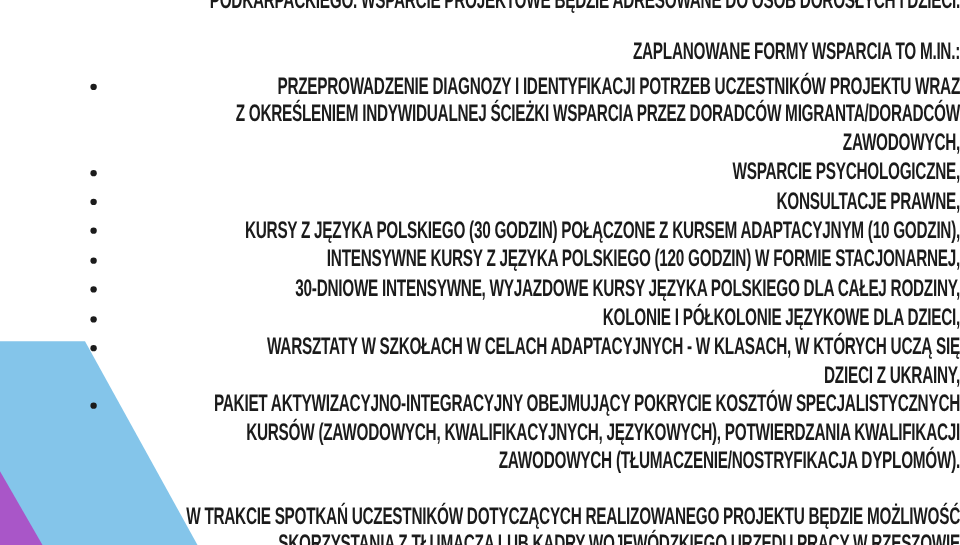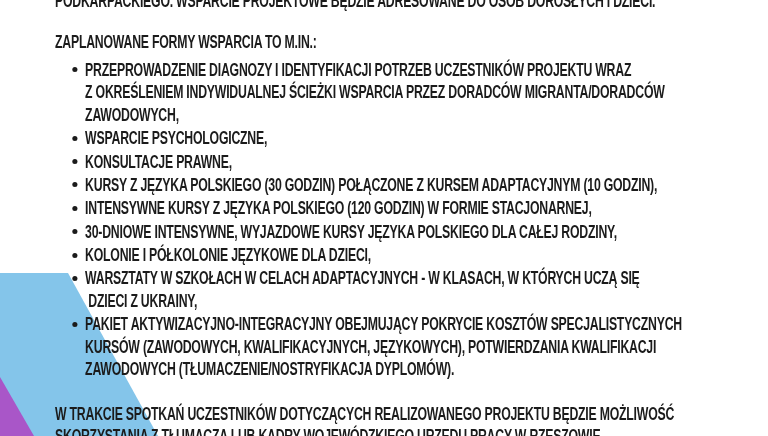"PODKARPACKIEGO. WSPARCIE PROJEKTOWE" .screen { text-align: none -> right }
